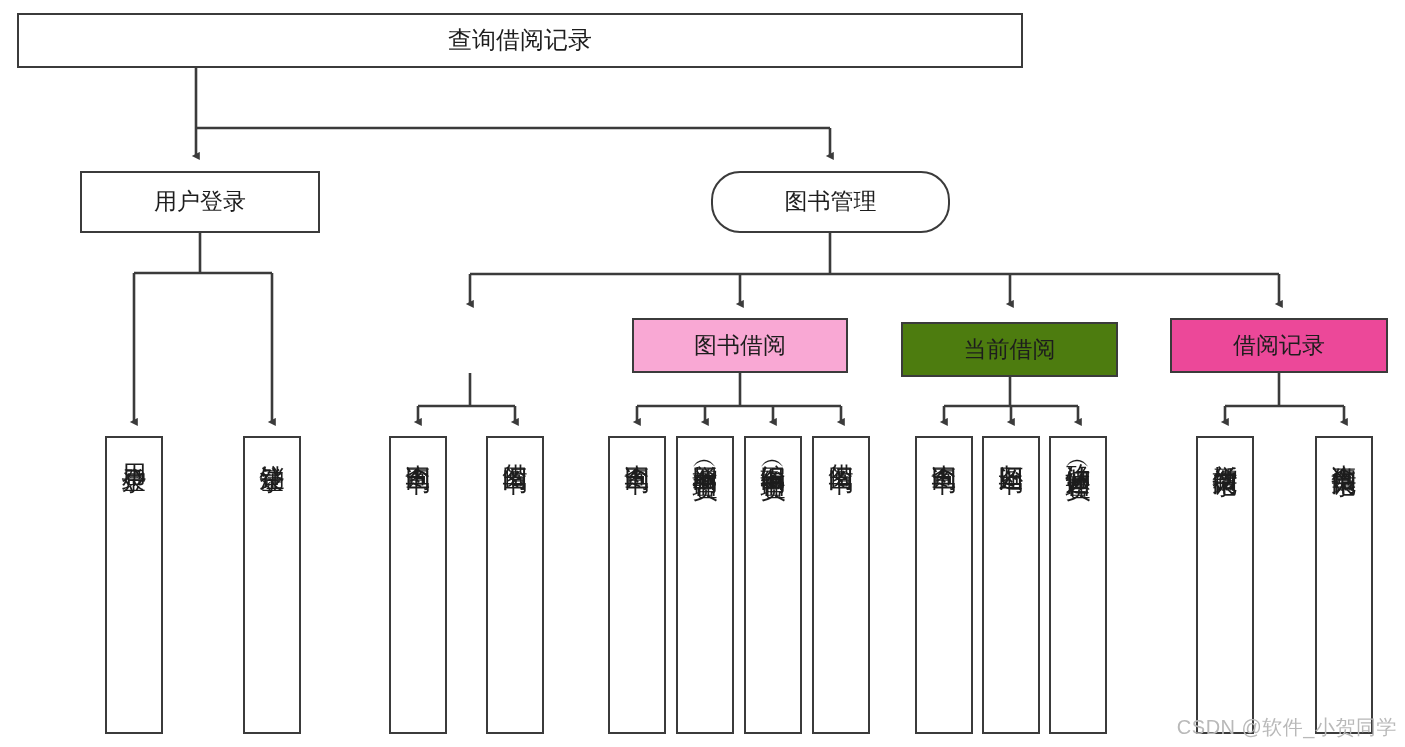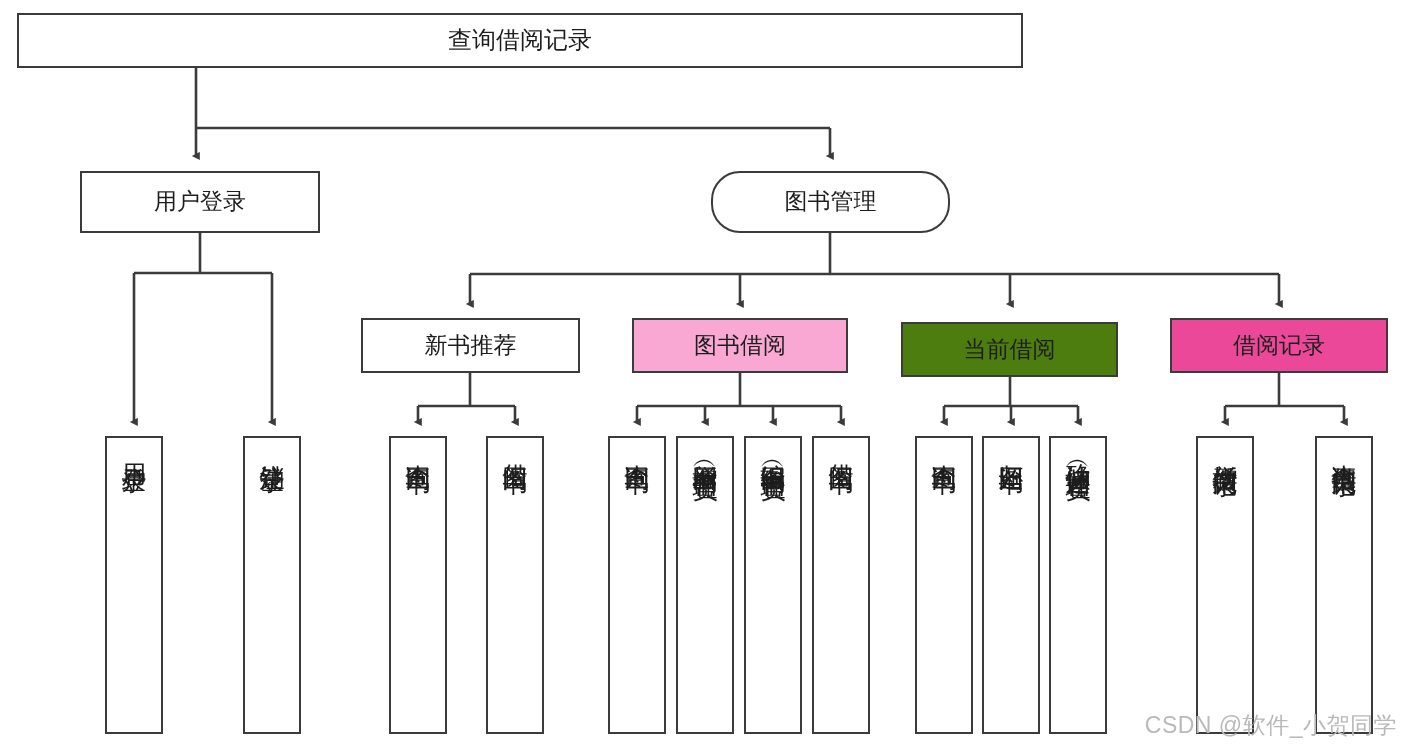"新书推荐" div.node { html: <div> <span>新书推荐</span> </div> -> none }
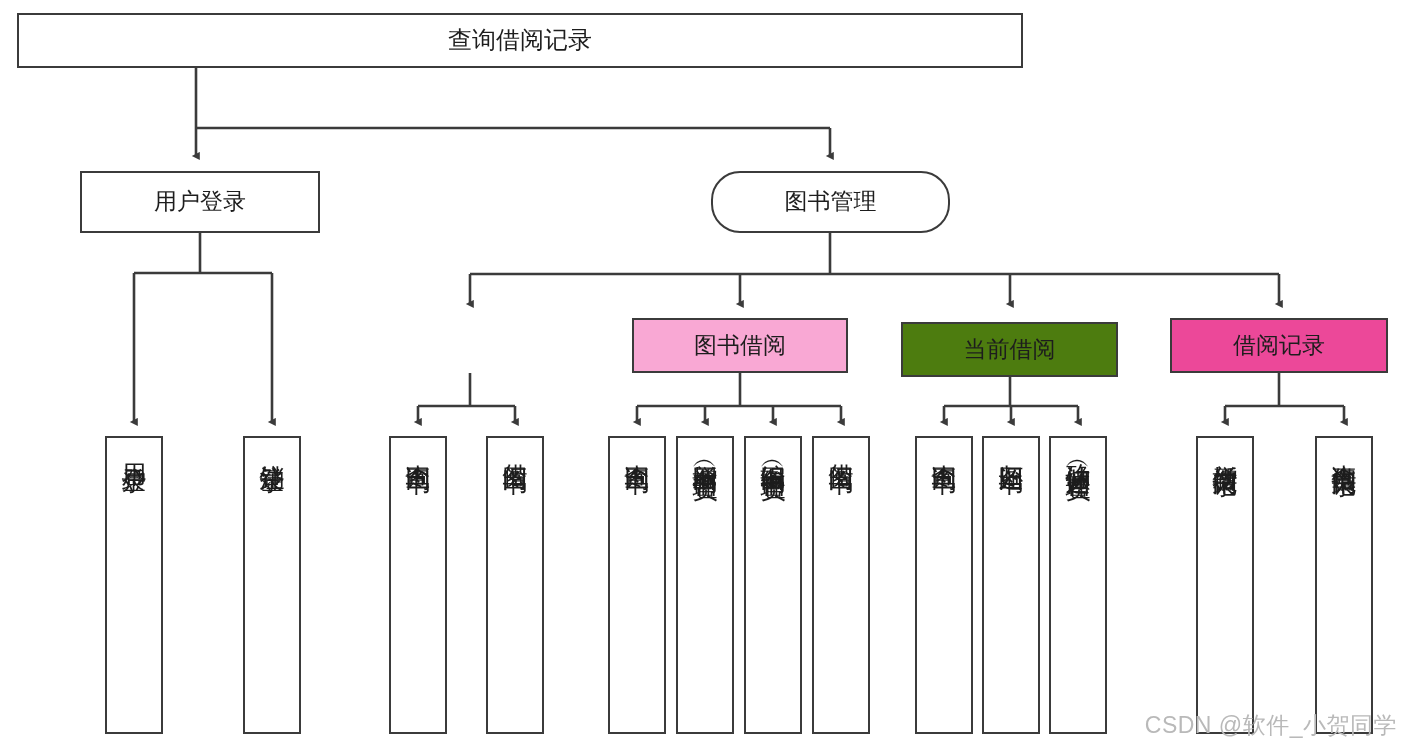"CSDN @软件_小贺同学" #watermark { font-size: 23px -> 20px }
